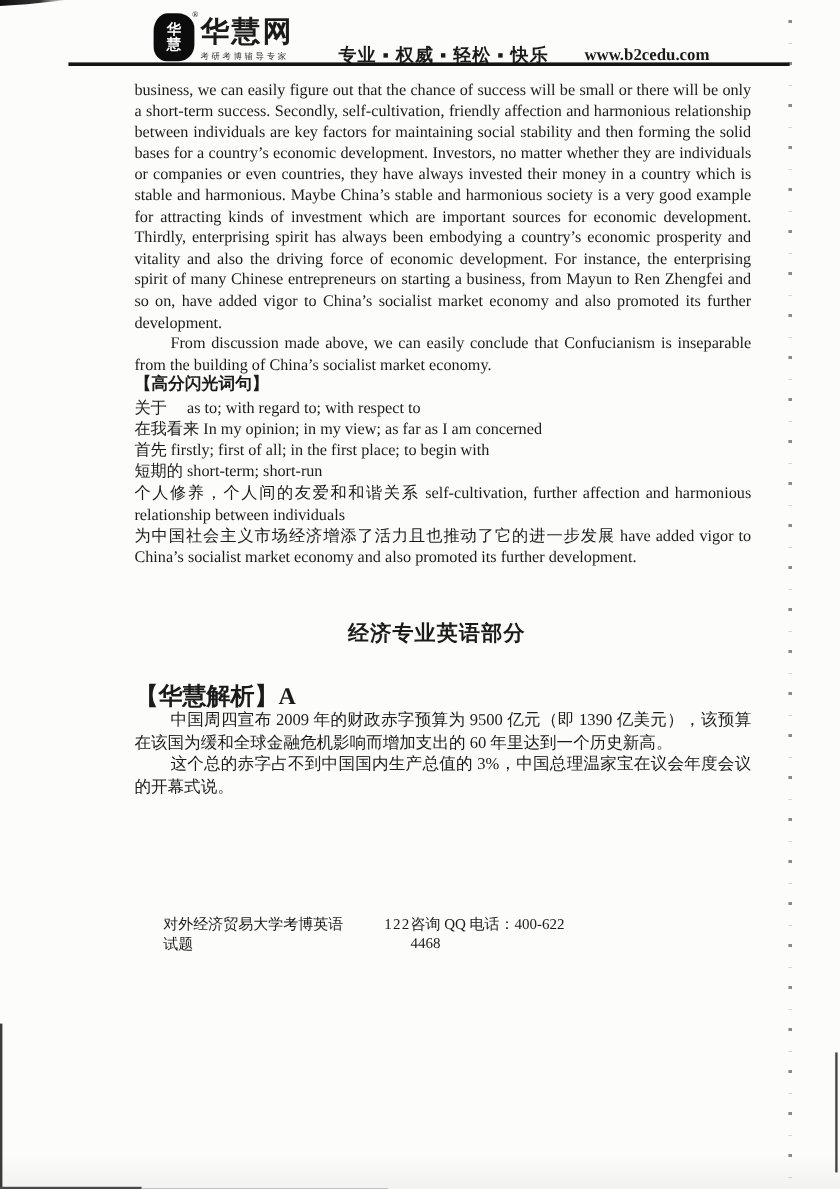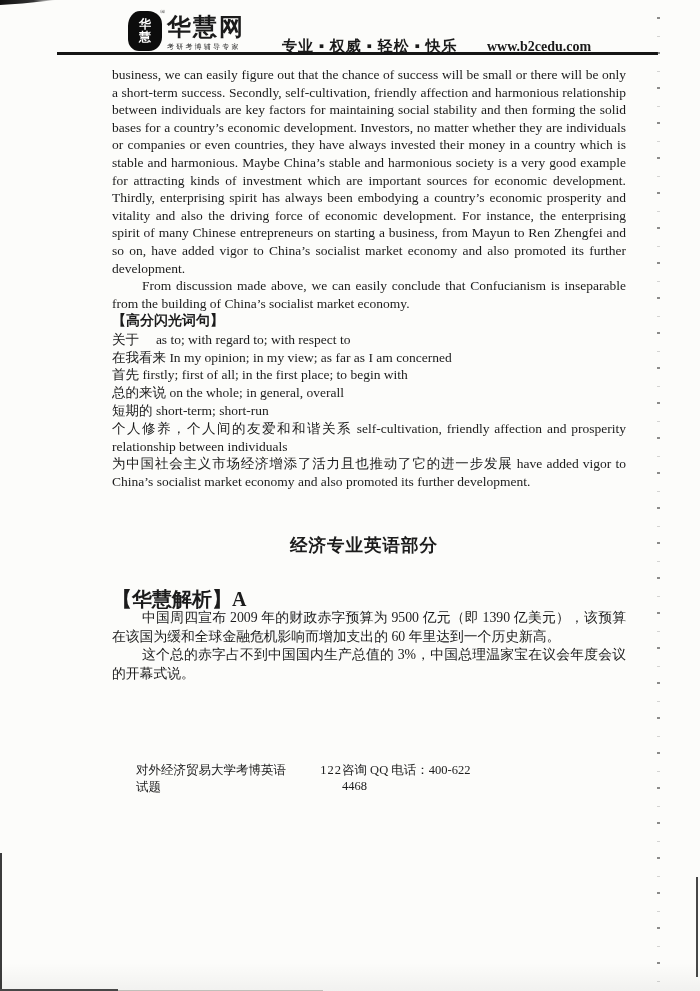"总的来说 on the whole; in" p { html: <p>总的来说 on the whole; in general, overall</p> -> none }
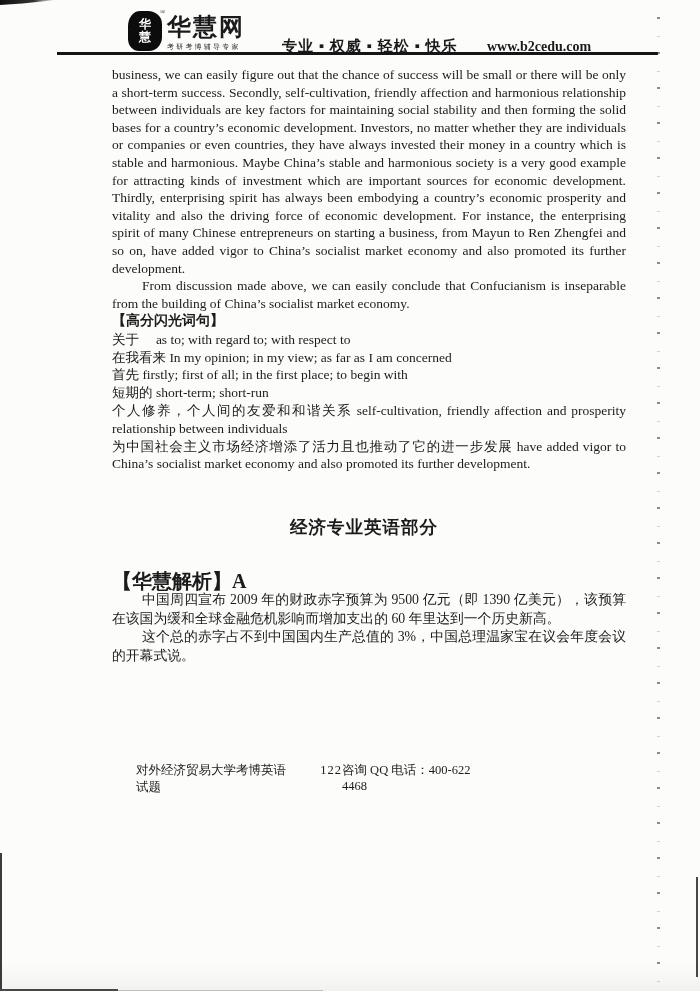"个人修养，个人间的友爱和和谐关系 self-cultivation," p { text: friendly affection and prosperity -> further affection and harmonious }
